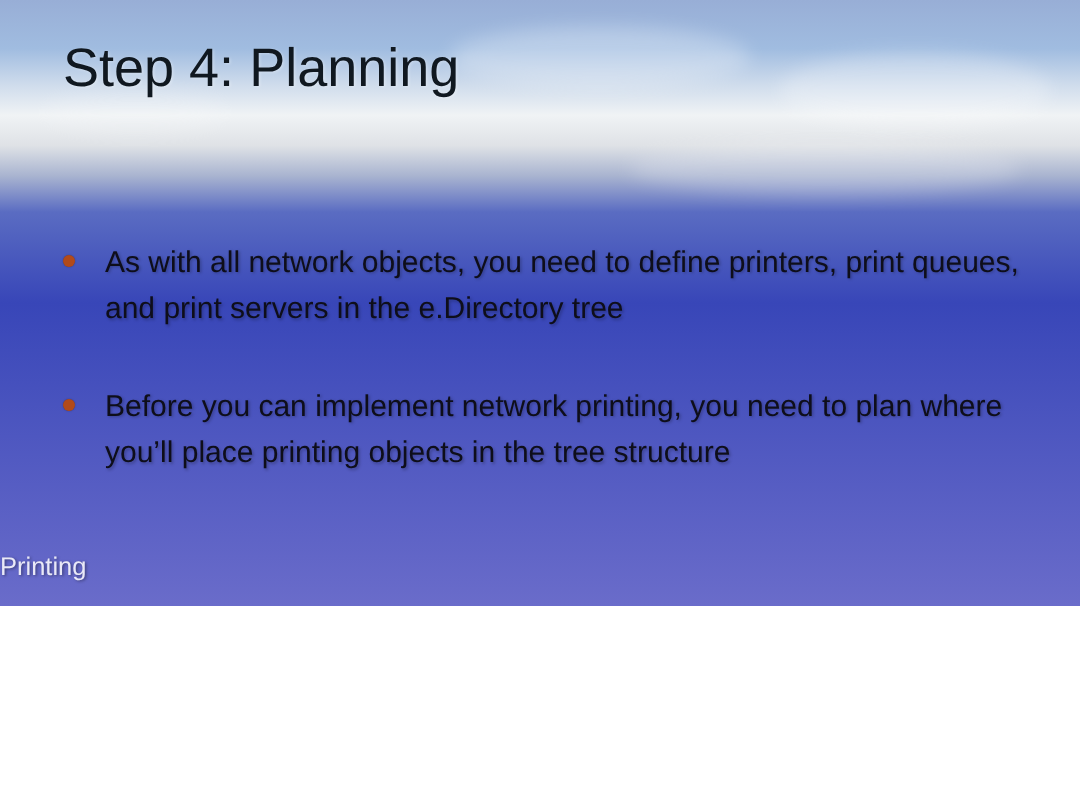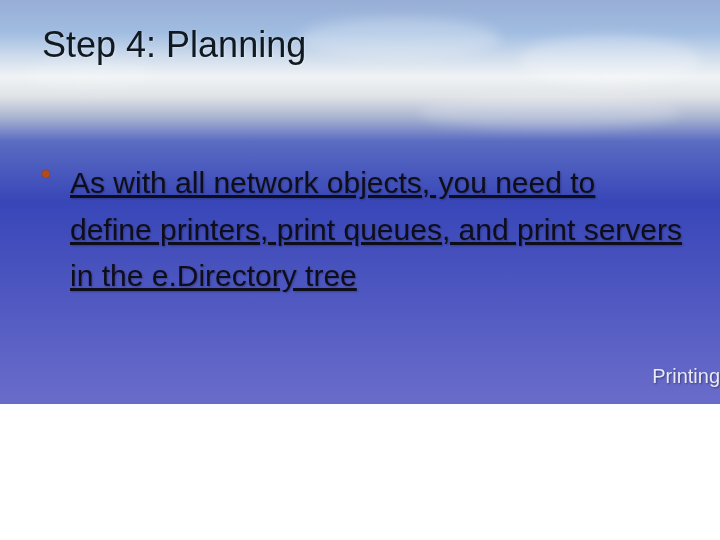"As with all network objects," .bullet-text { font-size: 30px -> 20px; text-decoration: underline -> none }
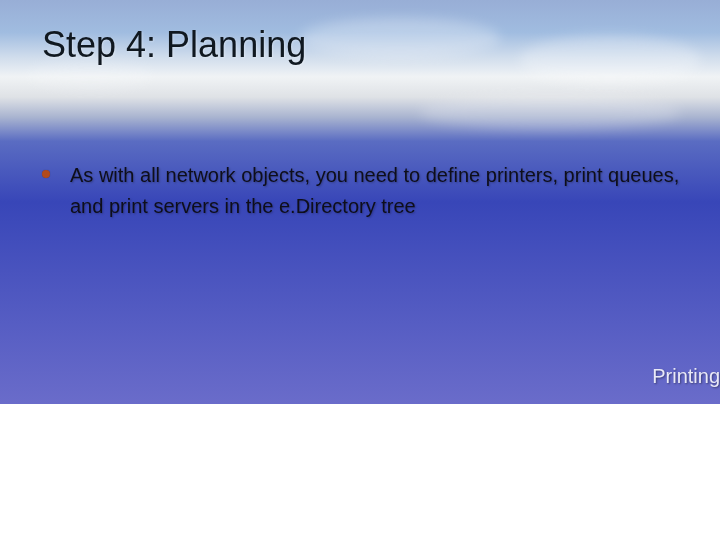"Before you can implement network" div.bullet-item { html: none -> <div> <div></div> <div>Before you can implement network printing, you need to plan where you’ll place printing objects in the tree structure</div> </div> }
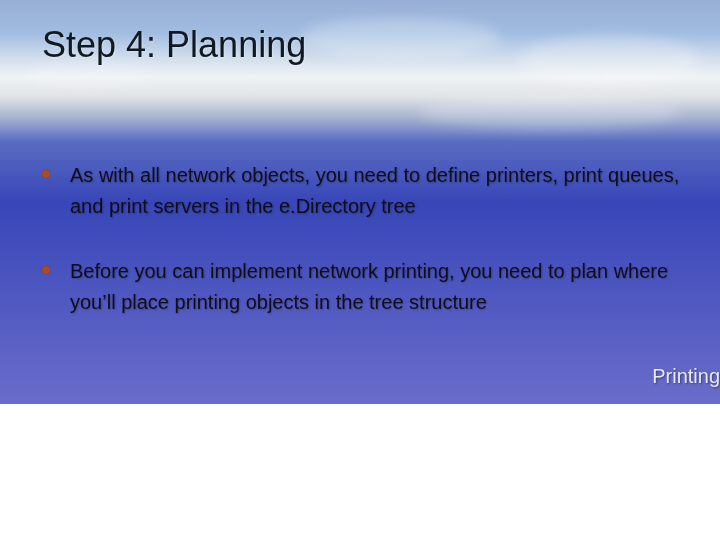"Printing" .footer { font-size: 20px -> 17px; text-align: right -> left }
